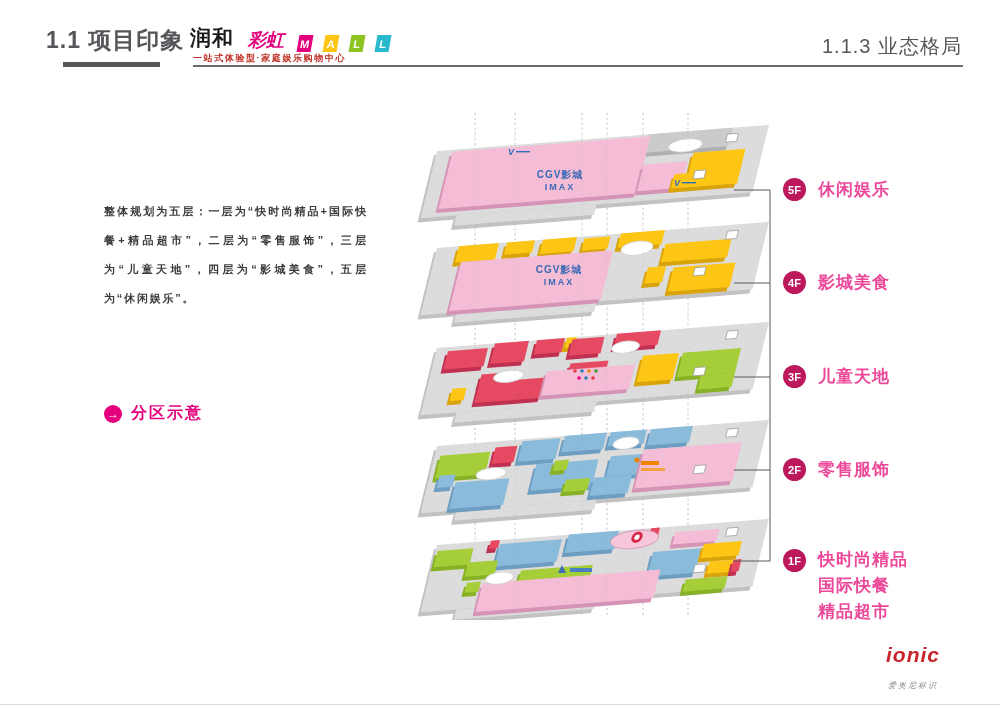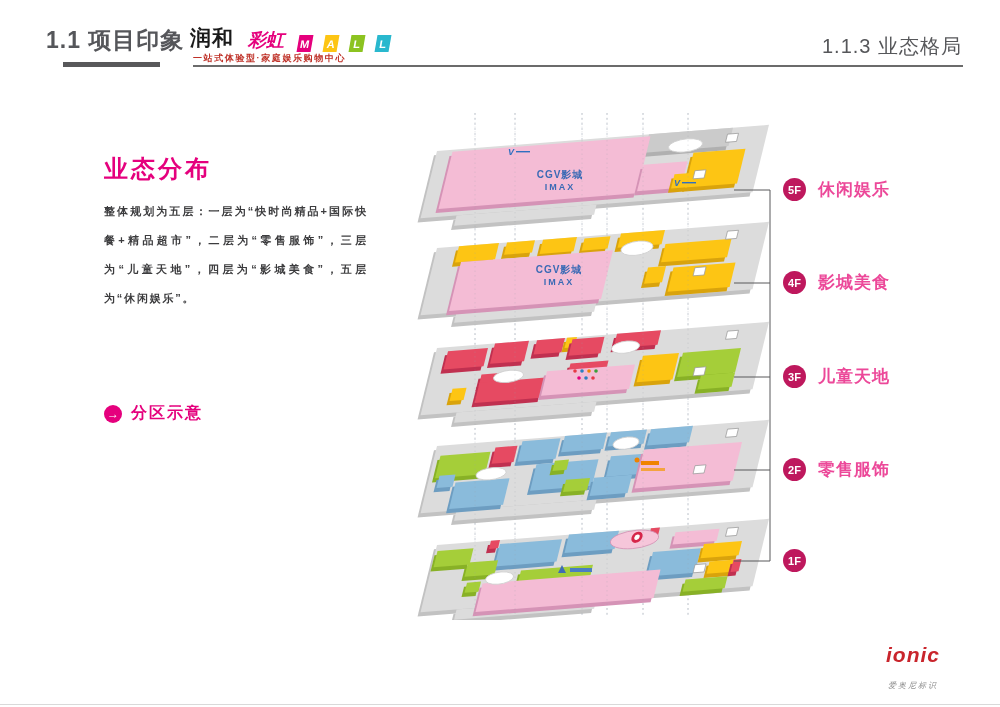"业态分布" div.abs { html: <div>业态分布</div> -> none }
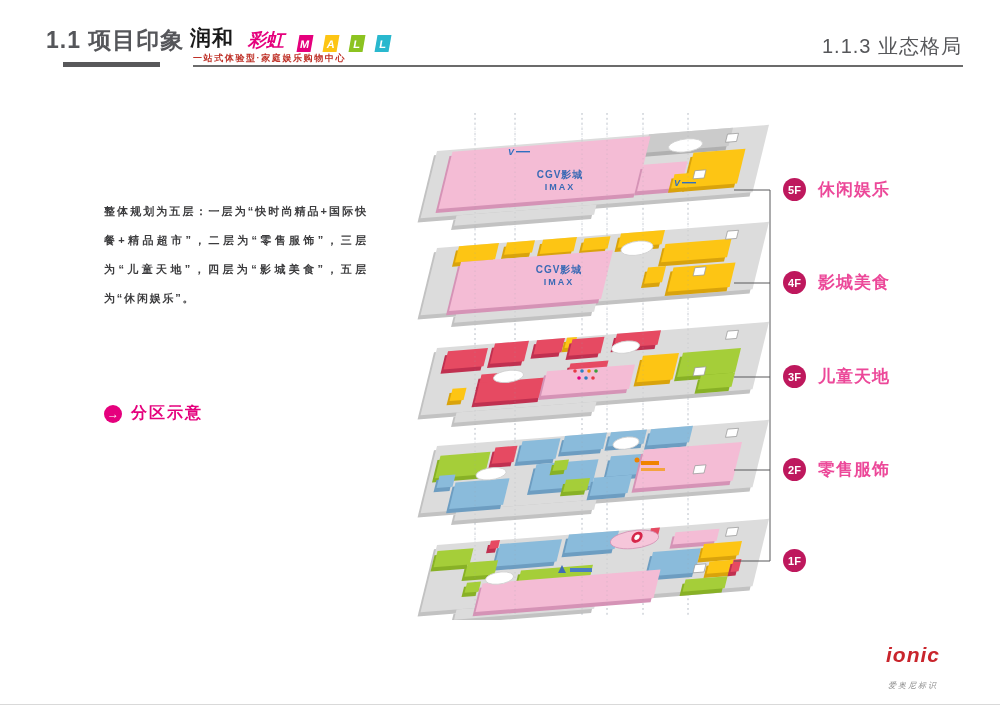"快时尚精品" span.ftext { html: none -> <span> <div>快时尚精品</div> <div>国际快餐</div> <div>精品超市</div> </span> }
